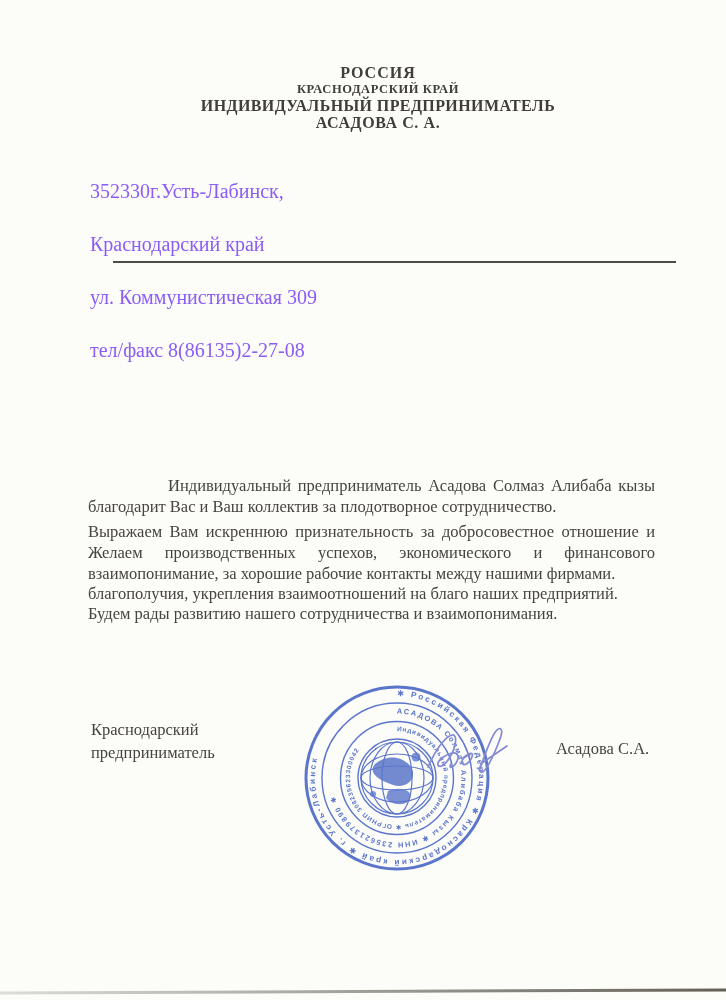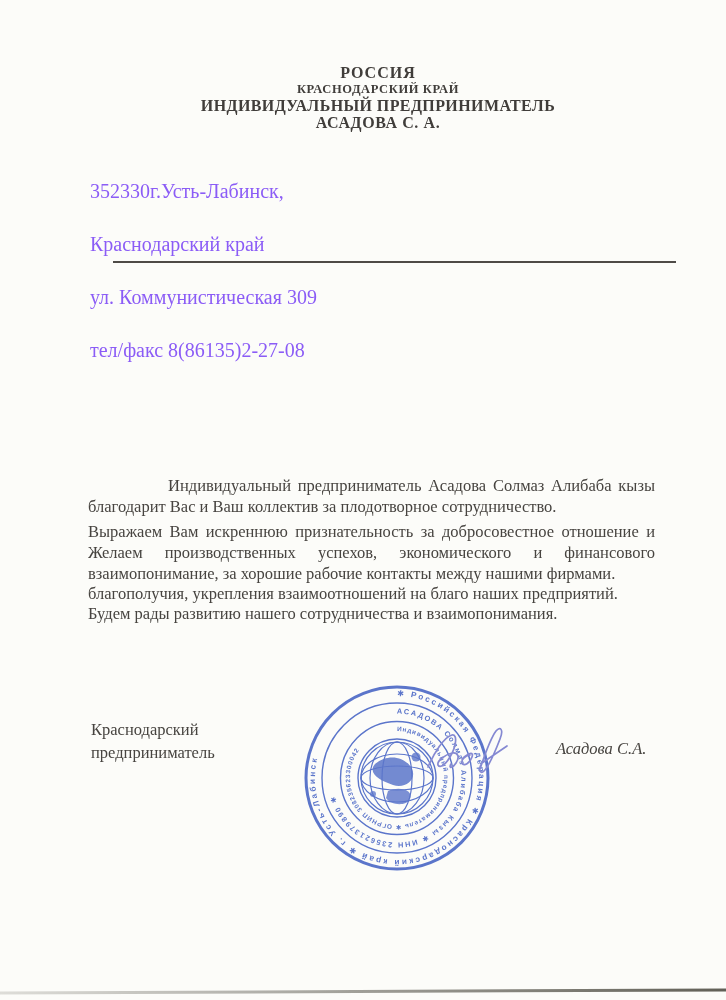"Асадова С.А." .sig-name { font-style: italic -> none }
